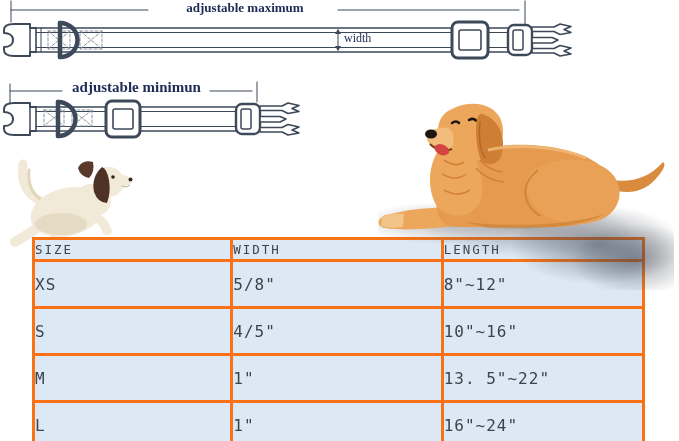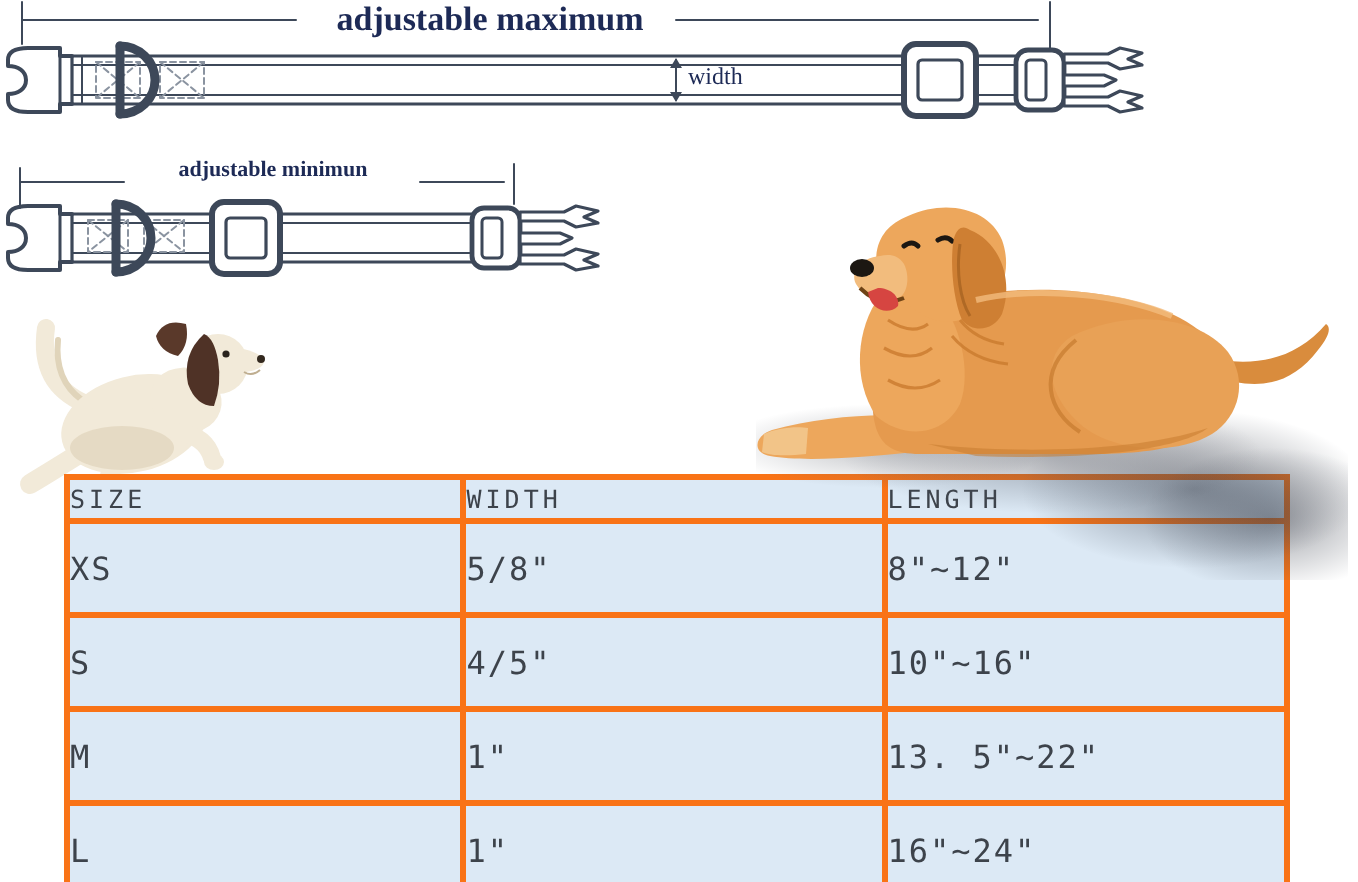"adjustable maximum" .title-max { font-size: 17px -> 13px }
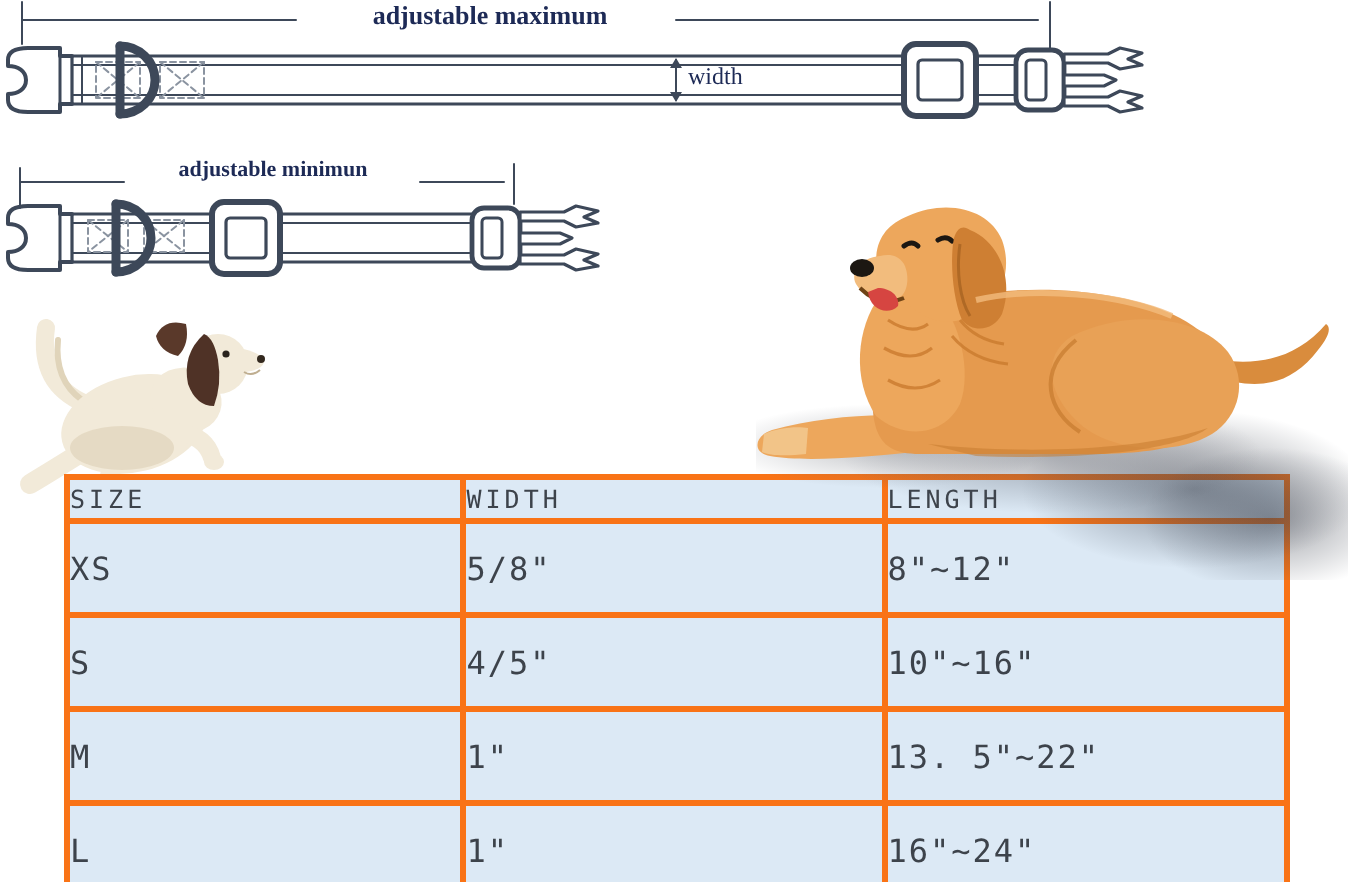"adjustable minimun" .title-min { font-size: 11px -> 15px }
